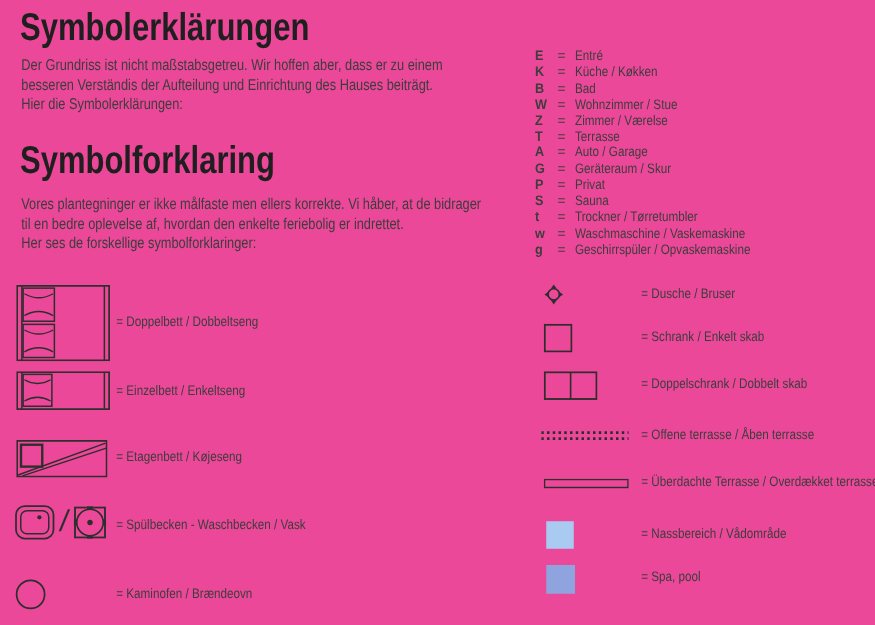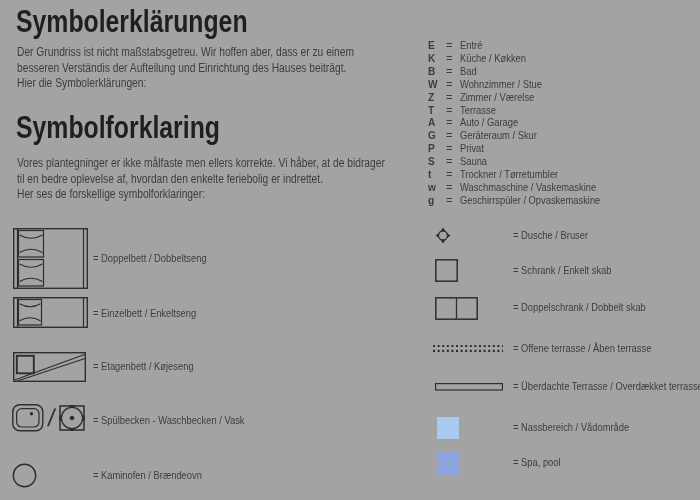"Symbolerklärungen" .canvas { background: #a3a3a3 -> #ec4899 }
